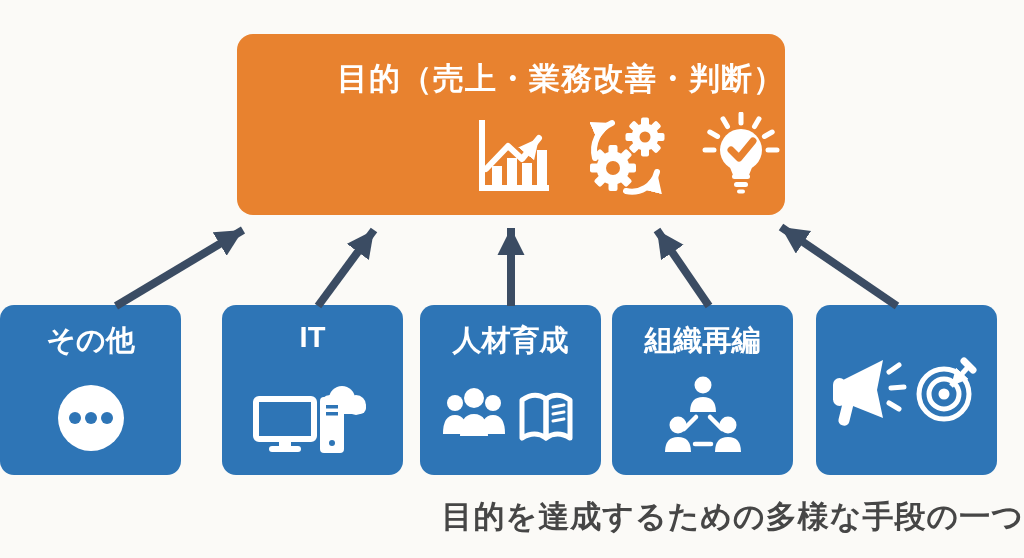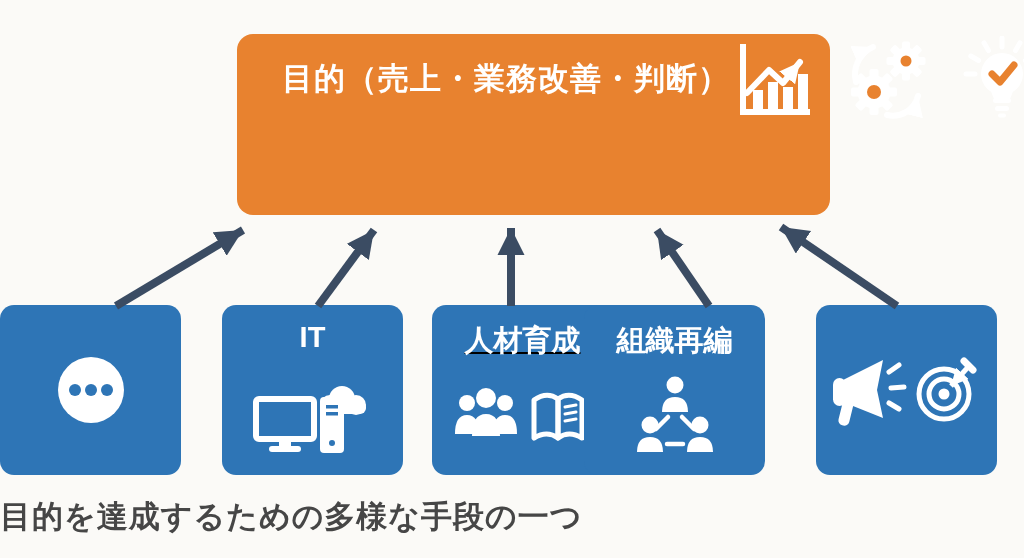"目的（売上・業務改善・判断）" .purpose-box { align-items: flex-start -> flex-end; flex-direction: row -> column; padding-left: 45px -> none }
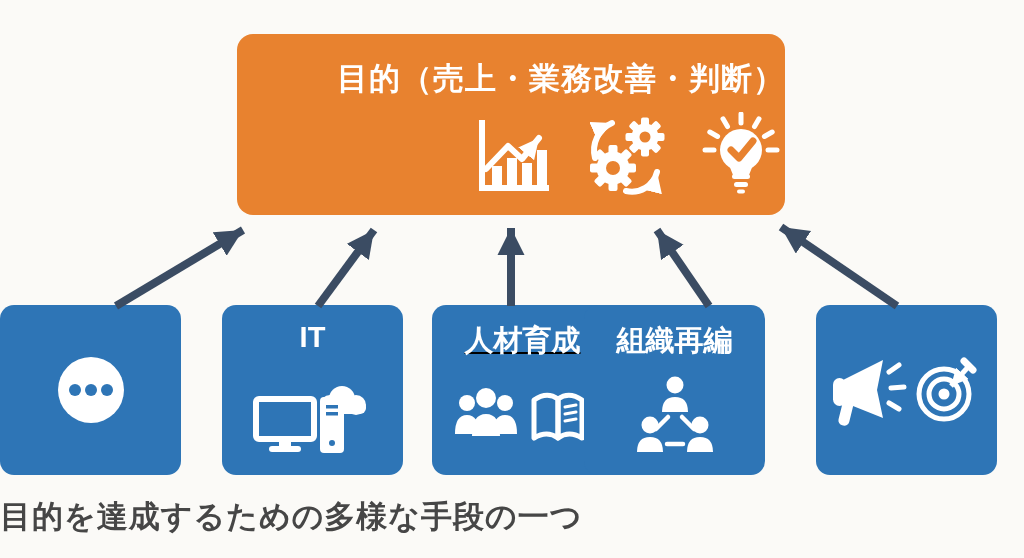"その他" div.means-label { html: none -> <div>その他</div> }
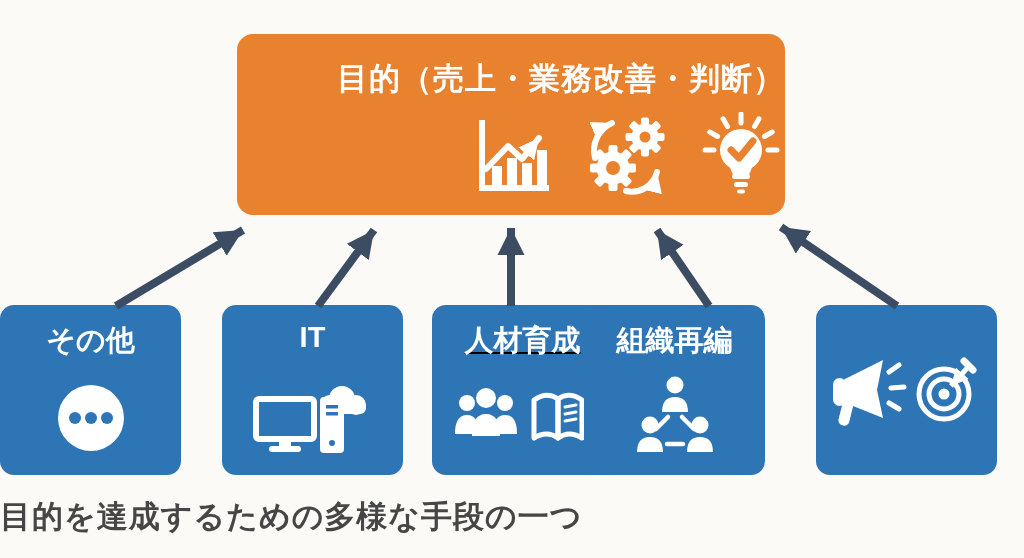"人材育成" .means-box:nth-of-type(3) { left: 432px -> 420px; text-decoration: underline -> none }
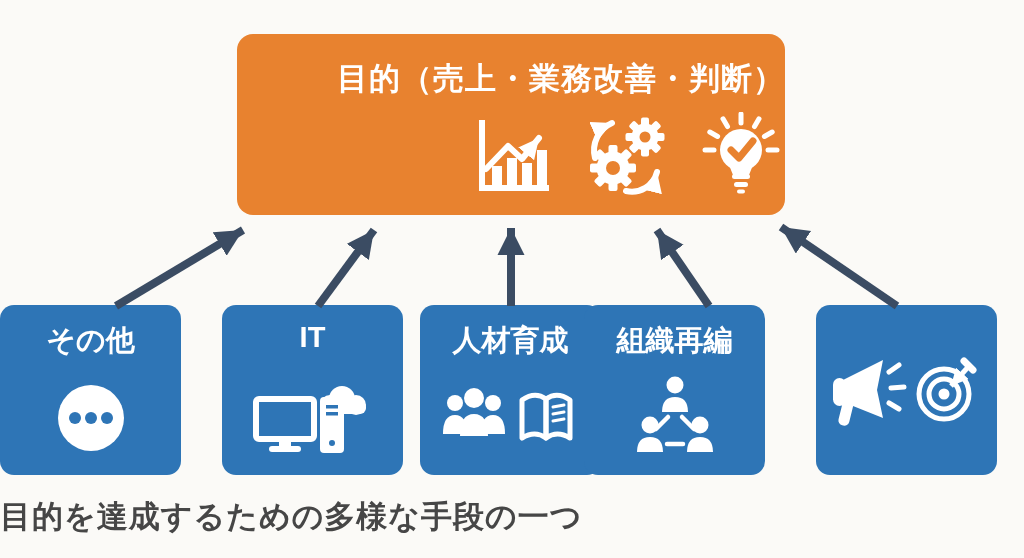"組織再編" .means-box:nth-of-type(4) { left: 584px -> 612px }
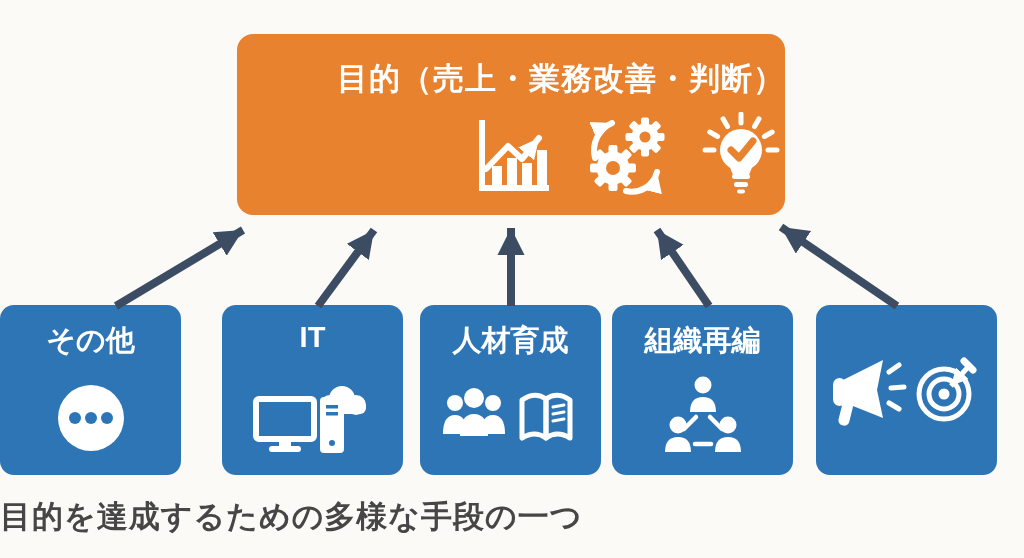"目的を達成するための多様な手段の一つ" .caption { text-align: left -> right }
